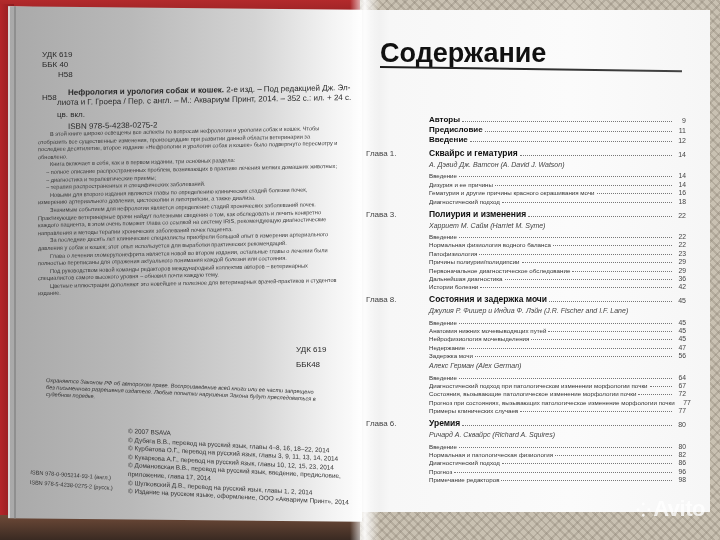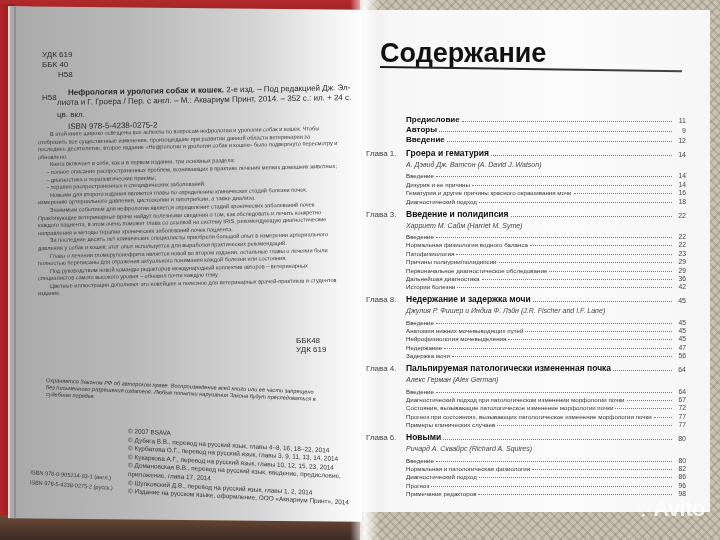"Предисловие" div.row { order: before "Авторы" -> after "Авторы" }
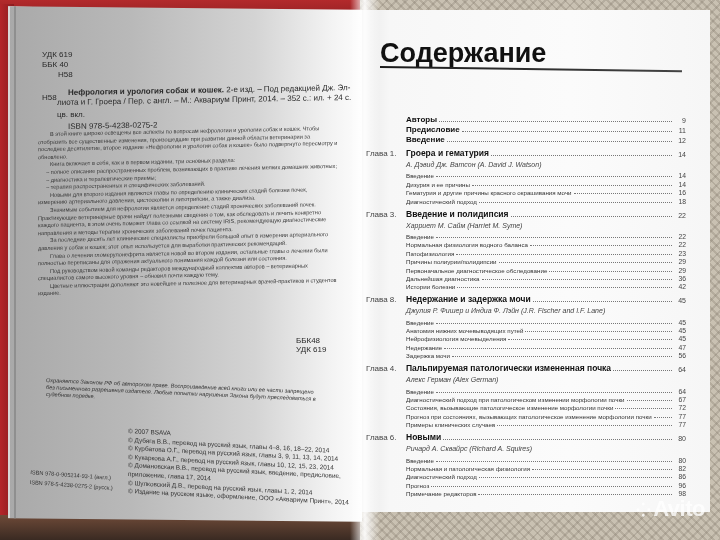"Глава 1." .row .lbl { width: 40px -> 63px }
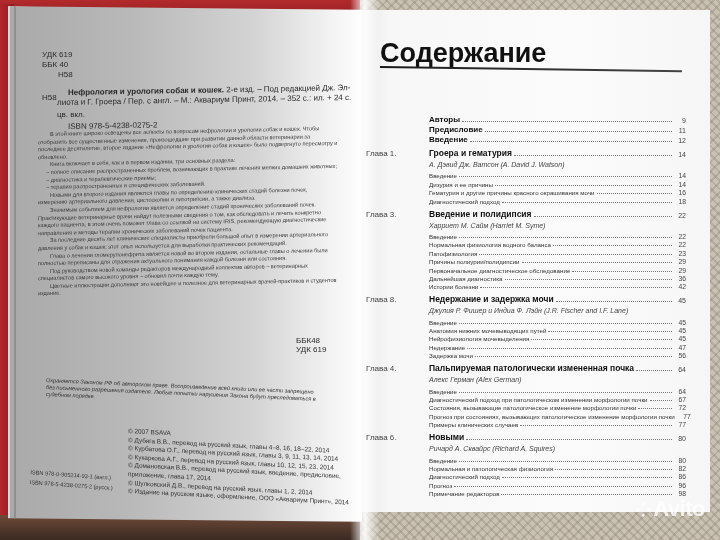"Гроера и гематурия" span.ttl { text: Гроера -> Сквайрс }
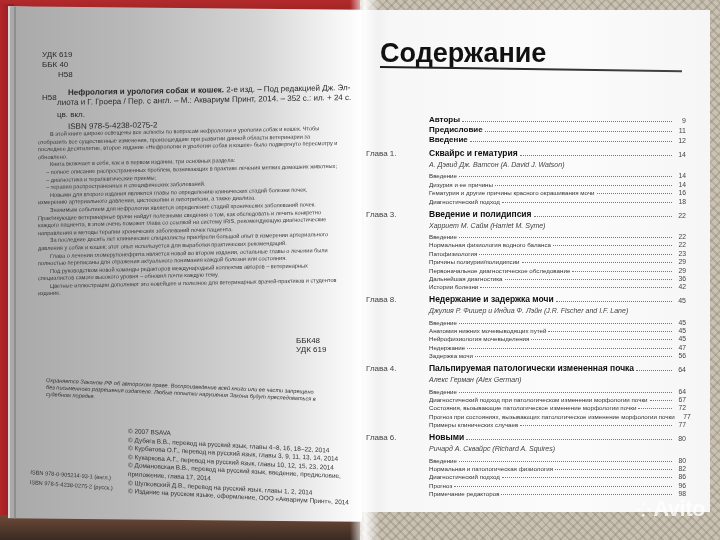"Введение и полидипсия" span.ttl { text: Введение и полидипсия -> Полиурия и изменения }
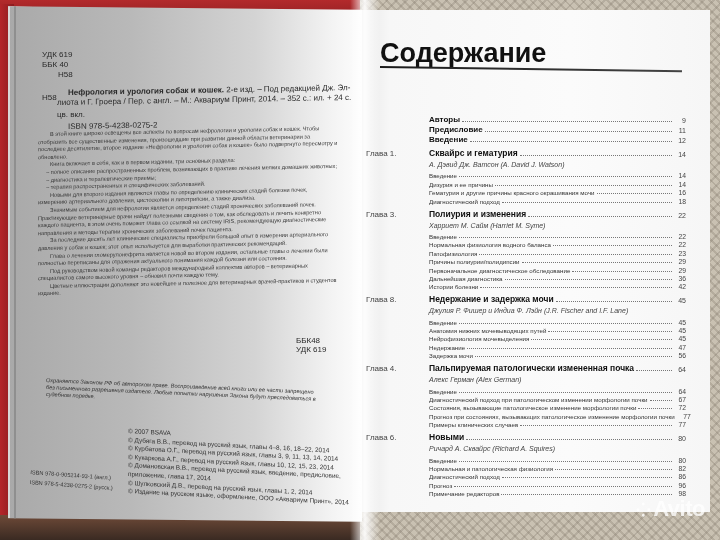"Недержание и задержка мочи" span.ttl { text: Недержание -> Состояния }
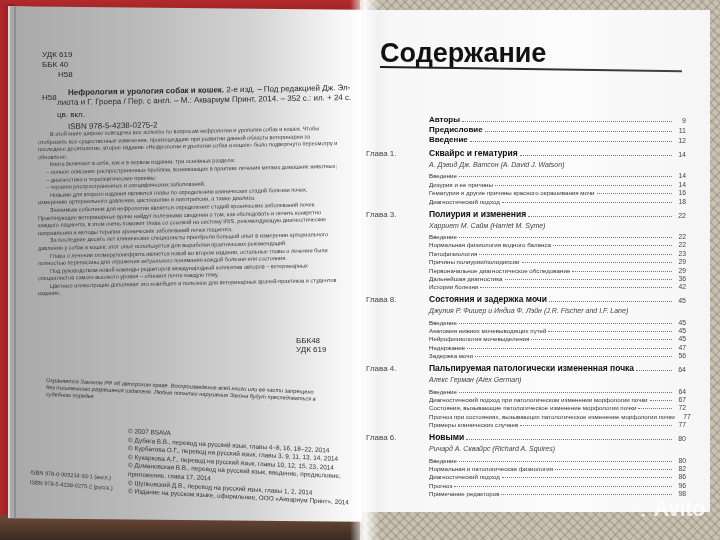"ББК48" div.lt { top: 336px -> 360px }
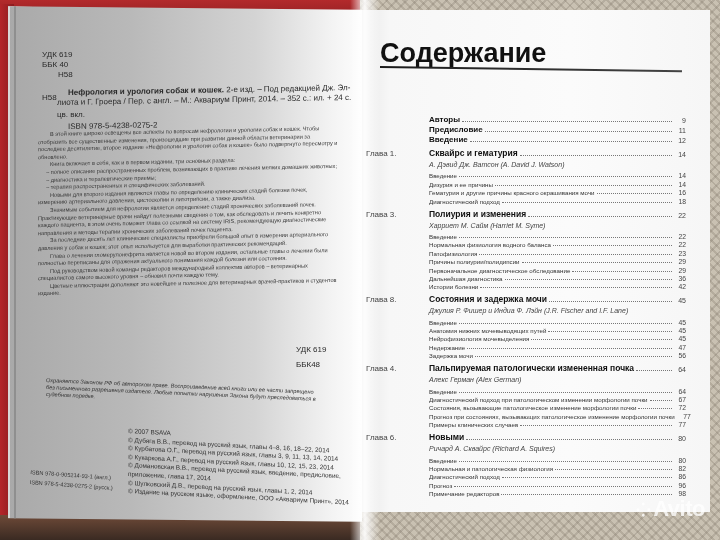"Глава 4." div.row { html: <div> <span>Глава 4.</span> <span>Пальпируемая патологически измененная почка</span> <span></span> <span>64</span> </div> -> none }
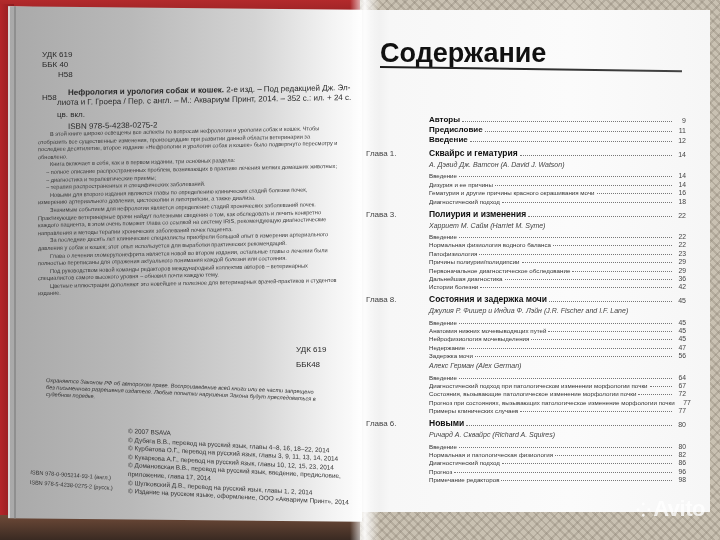"Новыми" span.ttl { text: Новыми -> Уремия }
